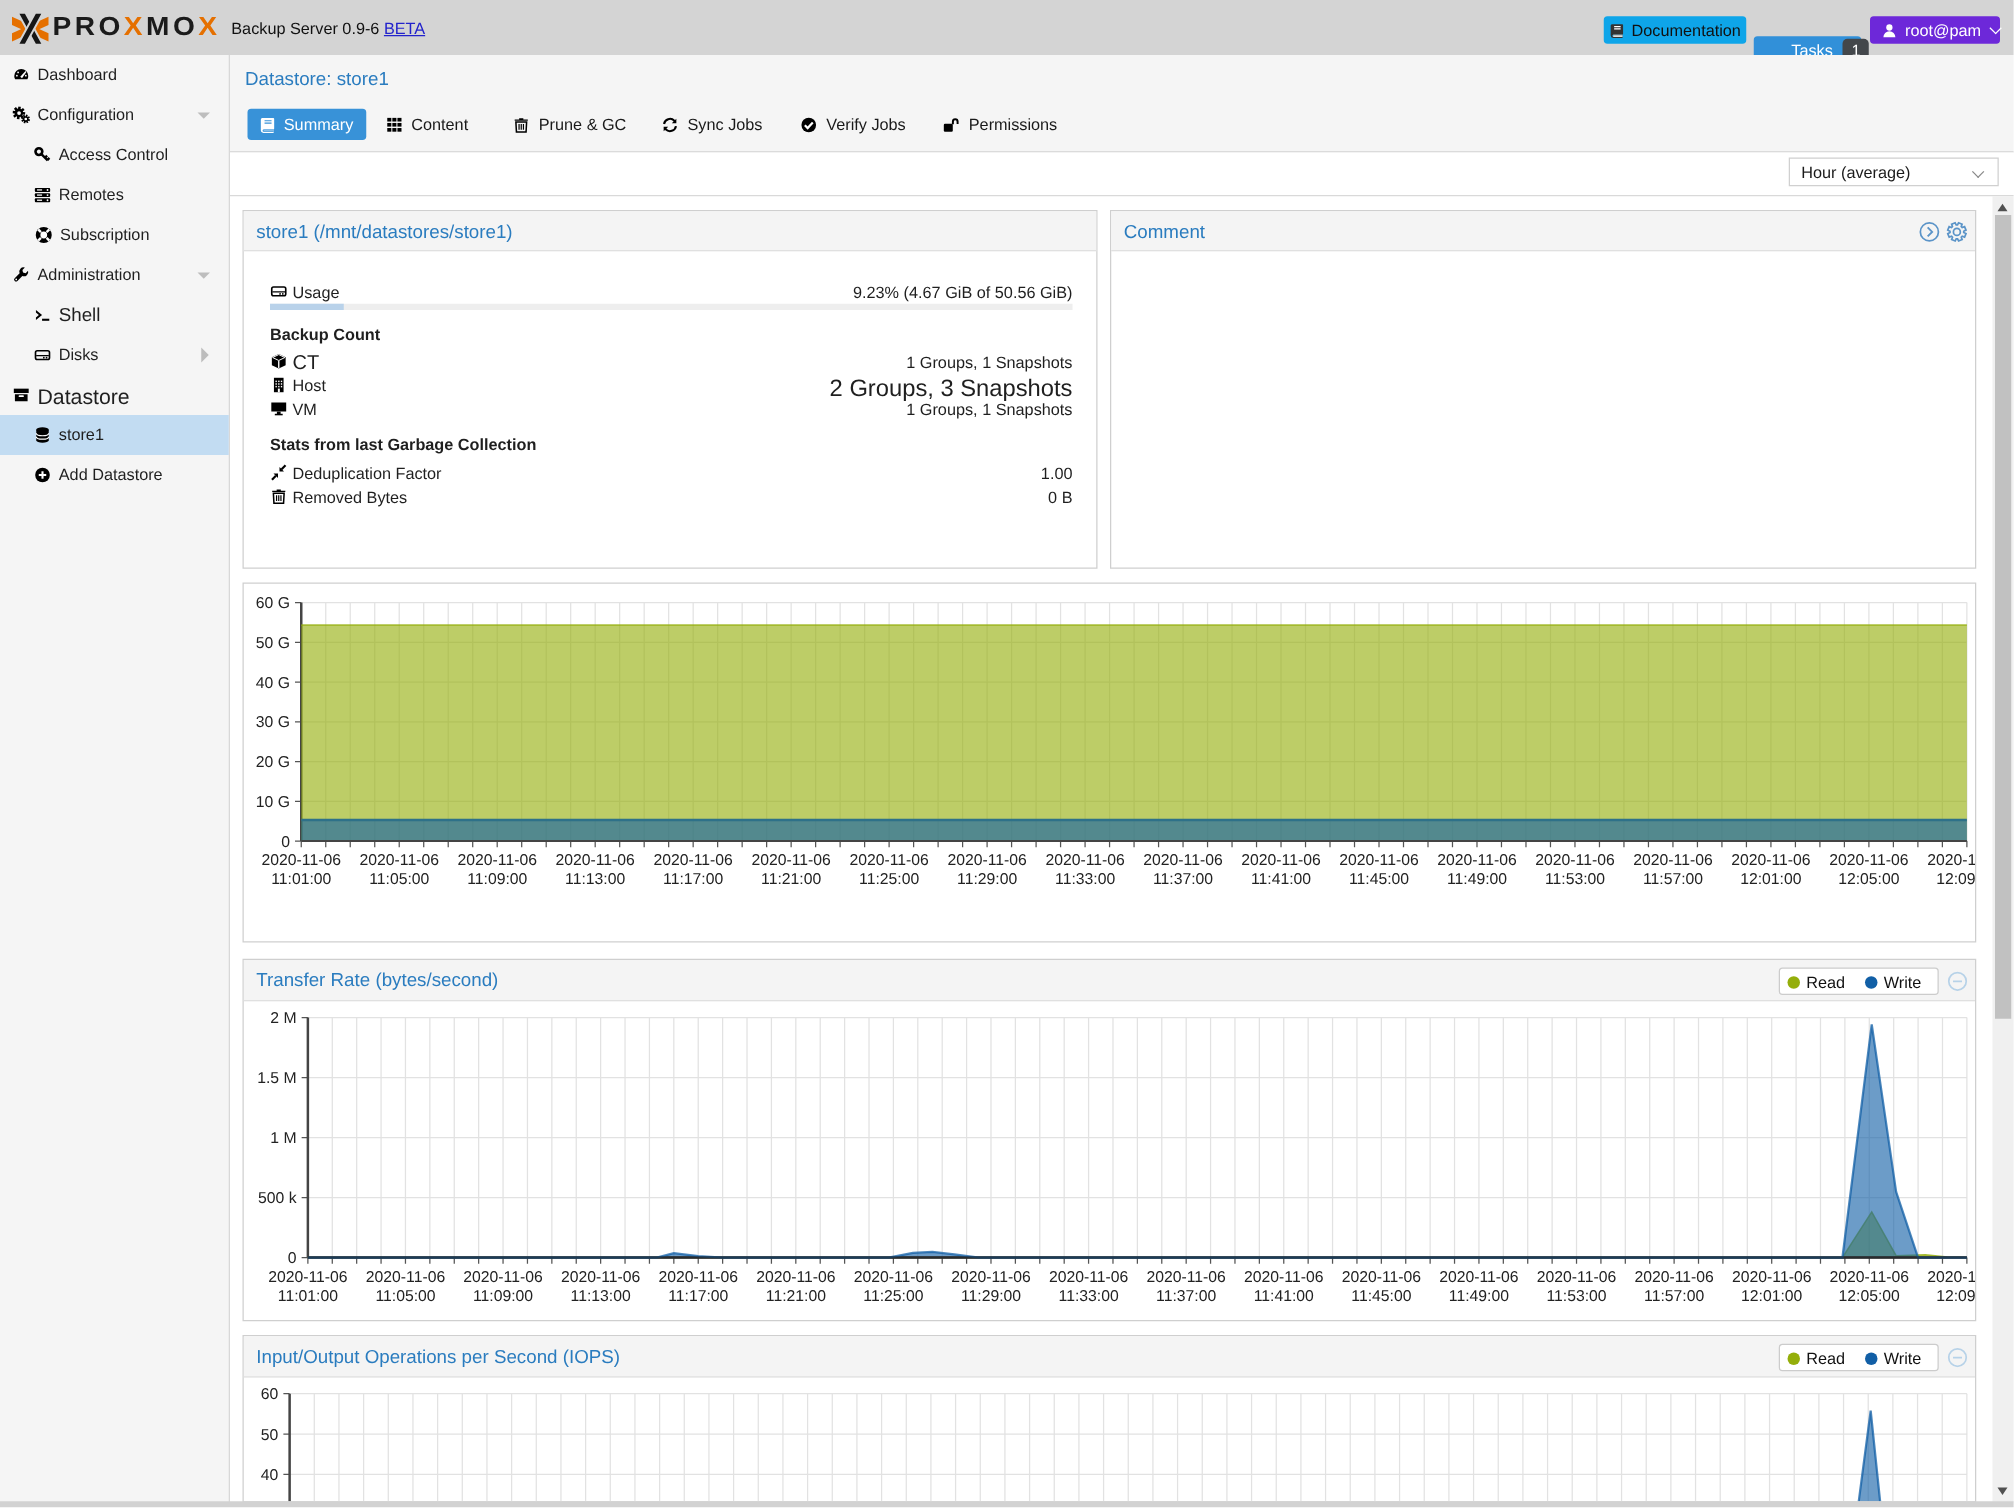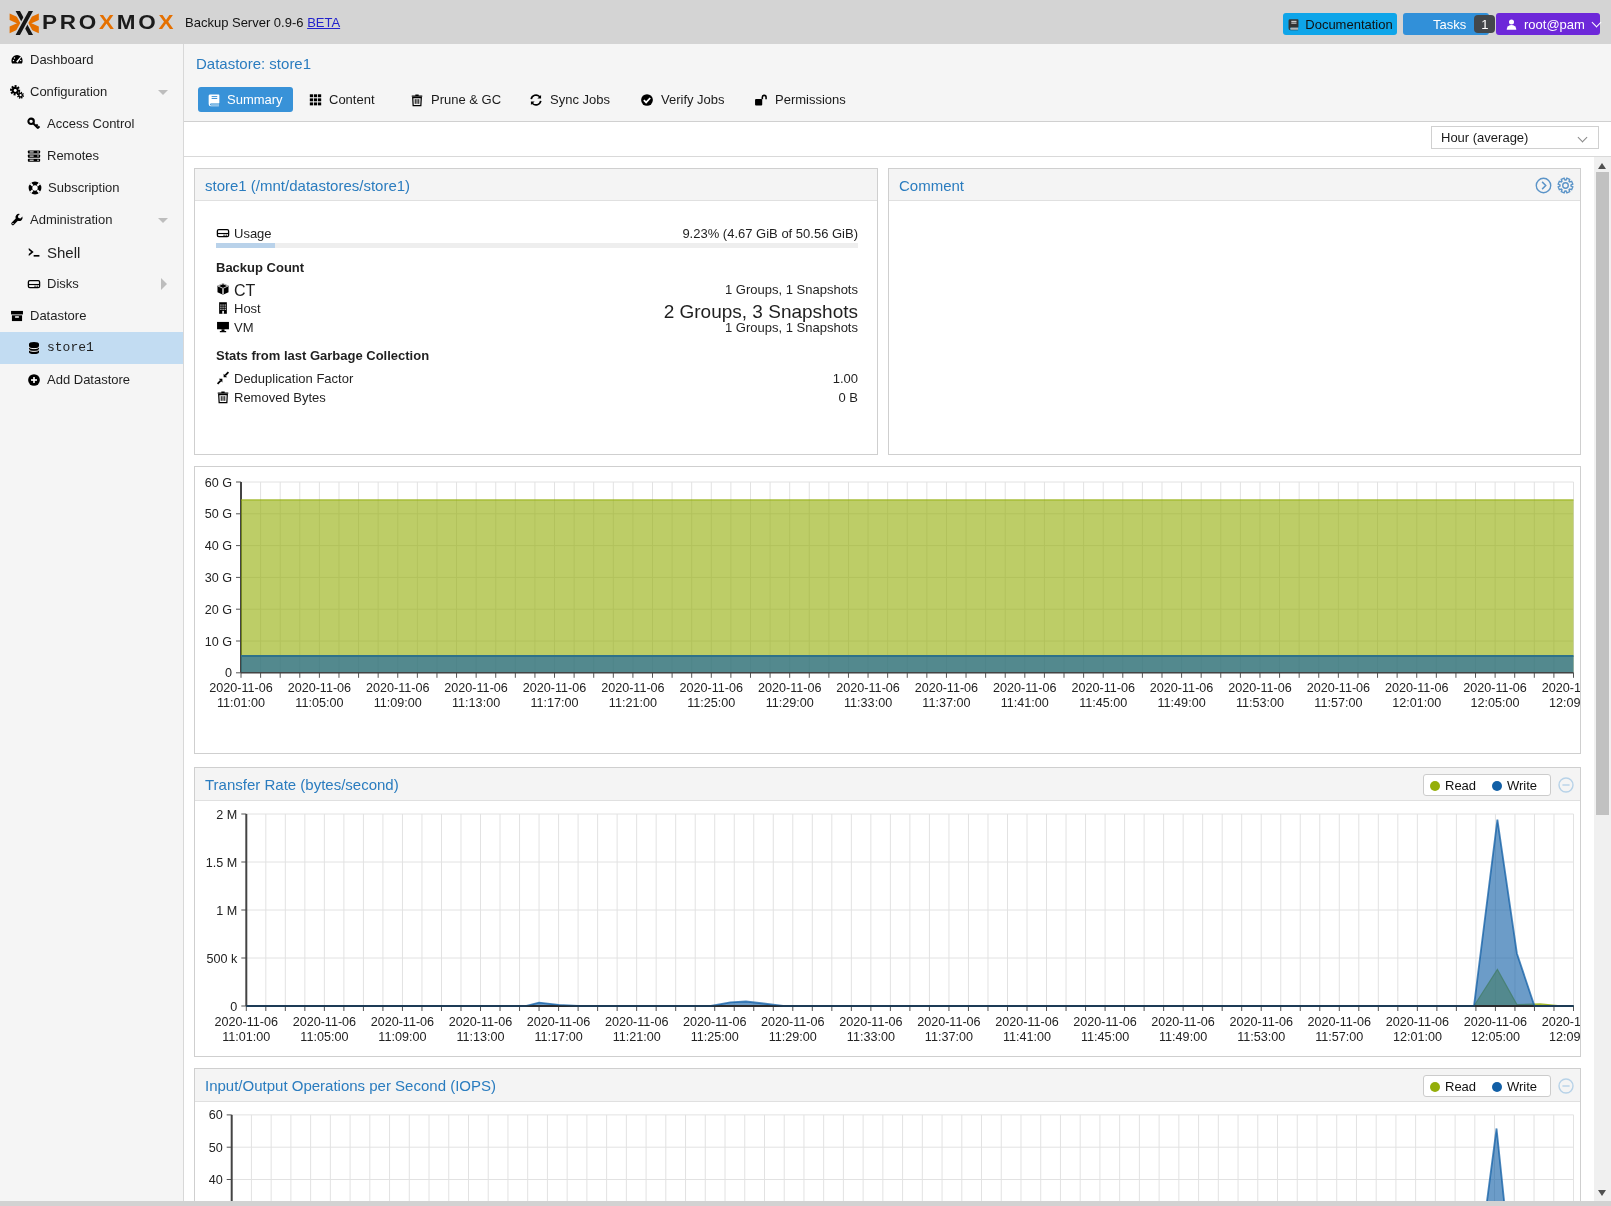"Tasks" div.abs { top: 13px -> 29px }
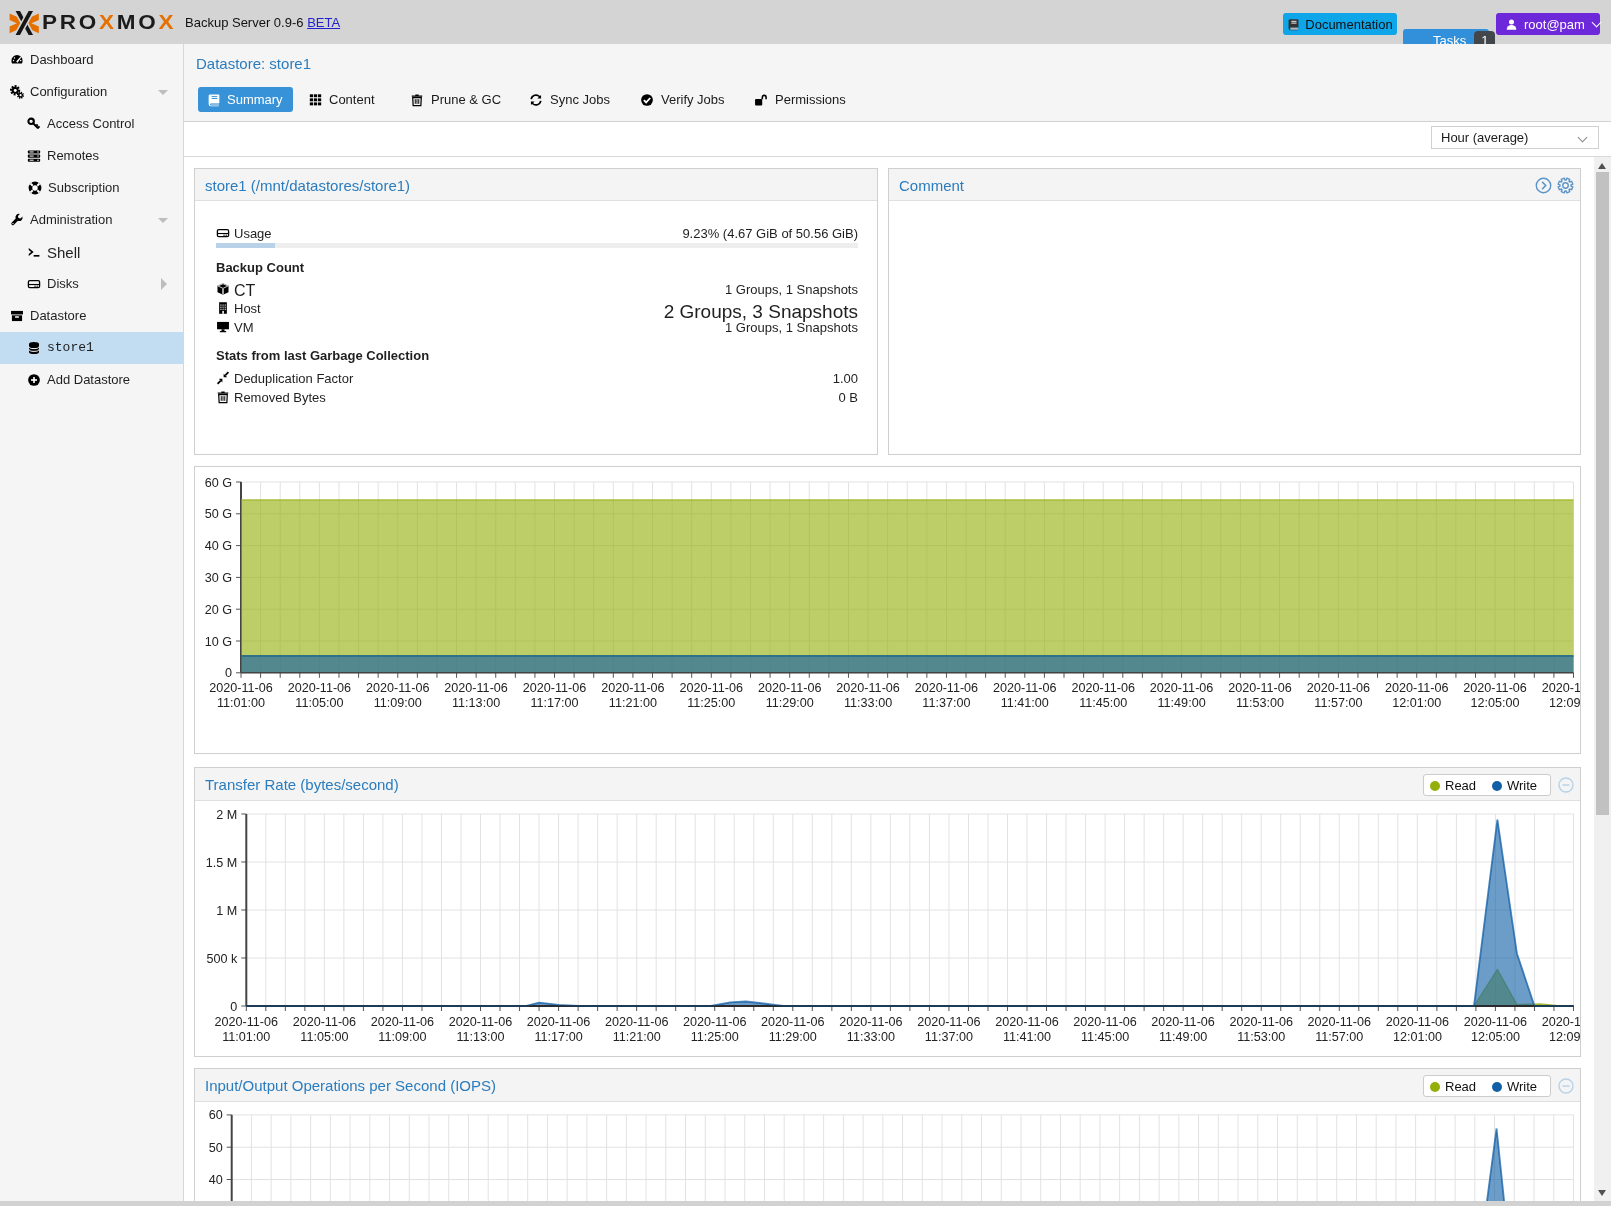"Datastore" span { font-size: 13px -> 17px }
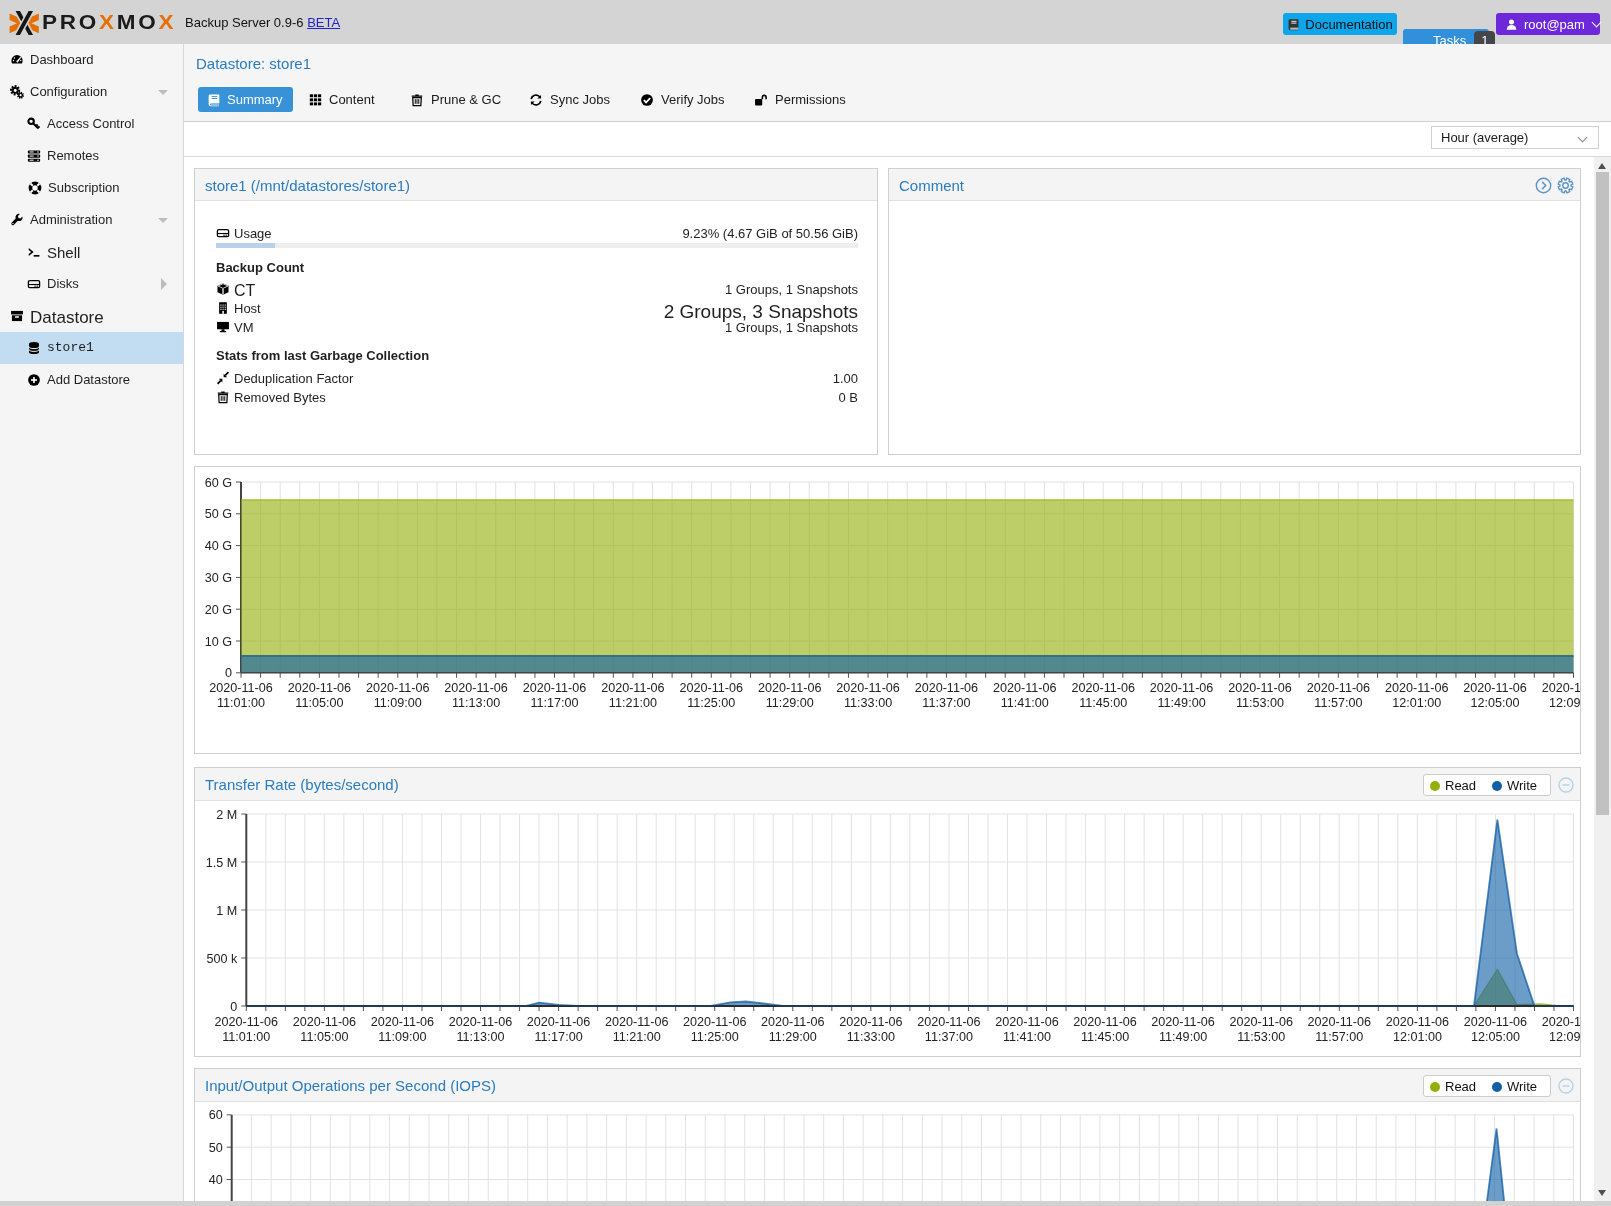"store1" div { font-family: Liberation Mono, monospace -> none }
